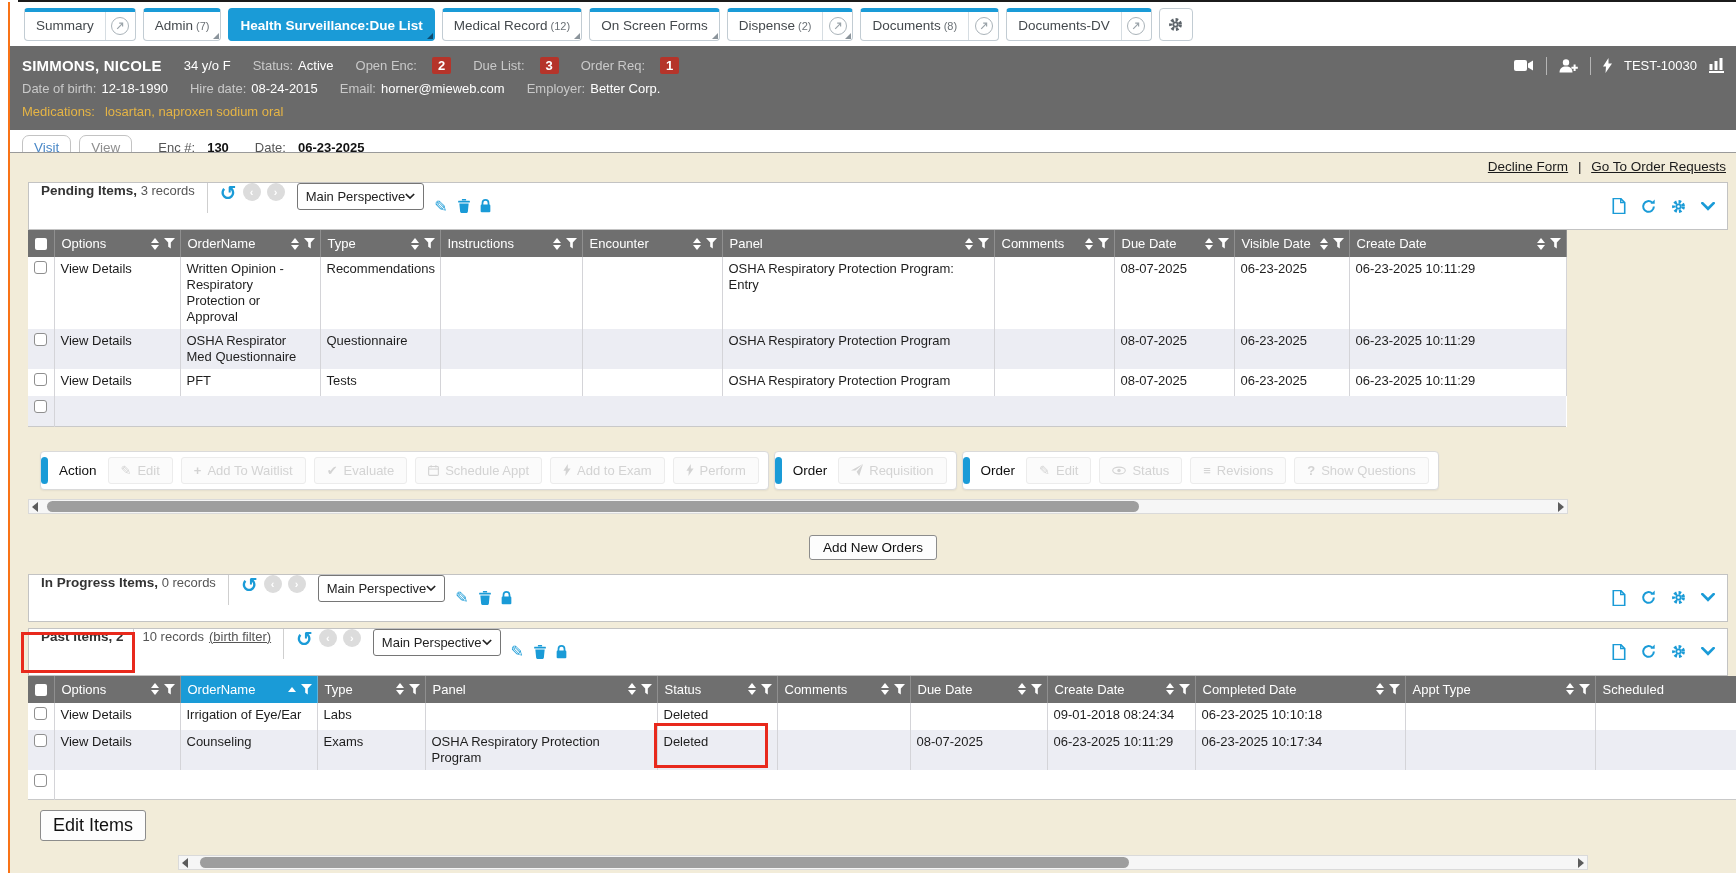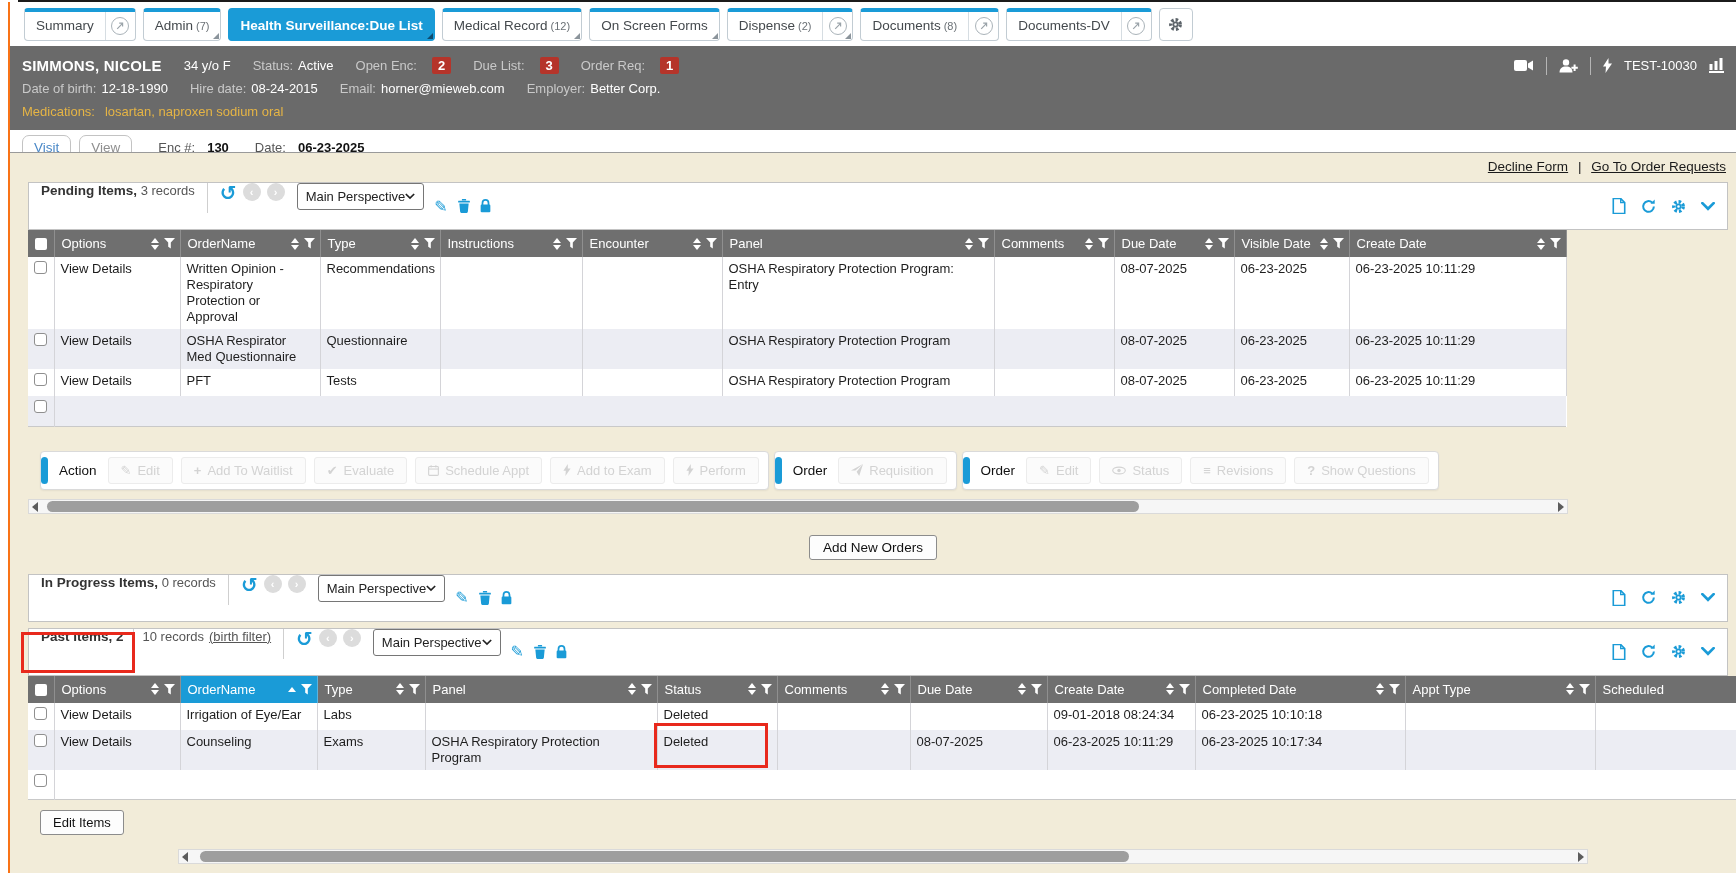"Edit Items" .editbtn { font-size: 13px -> 18px }
